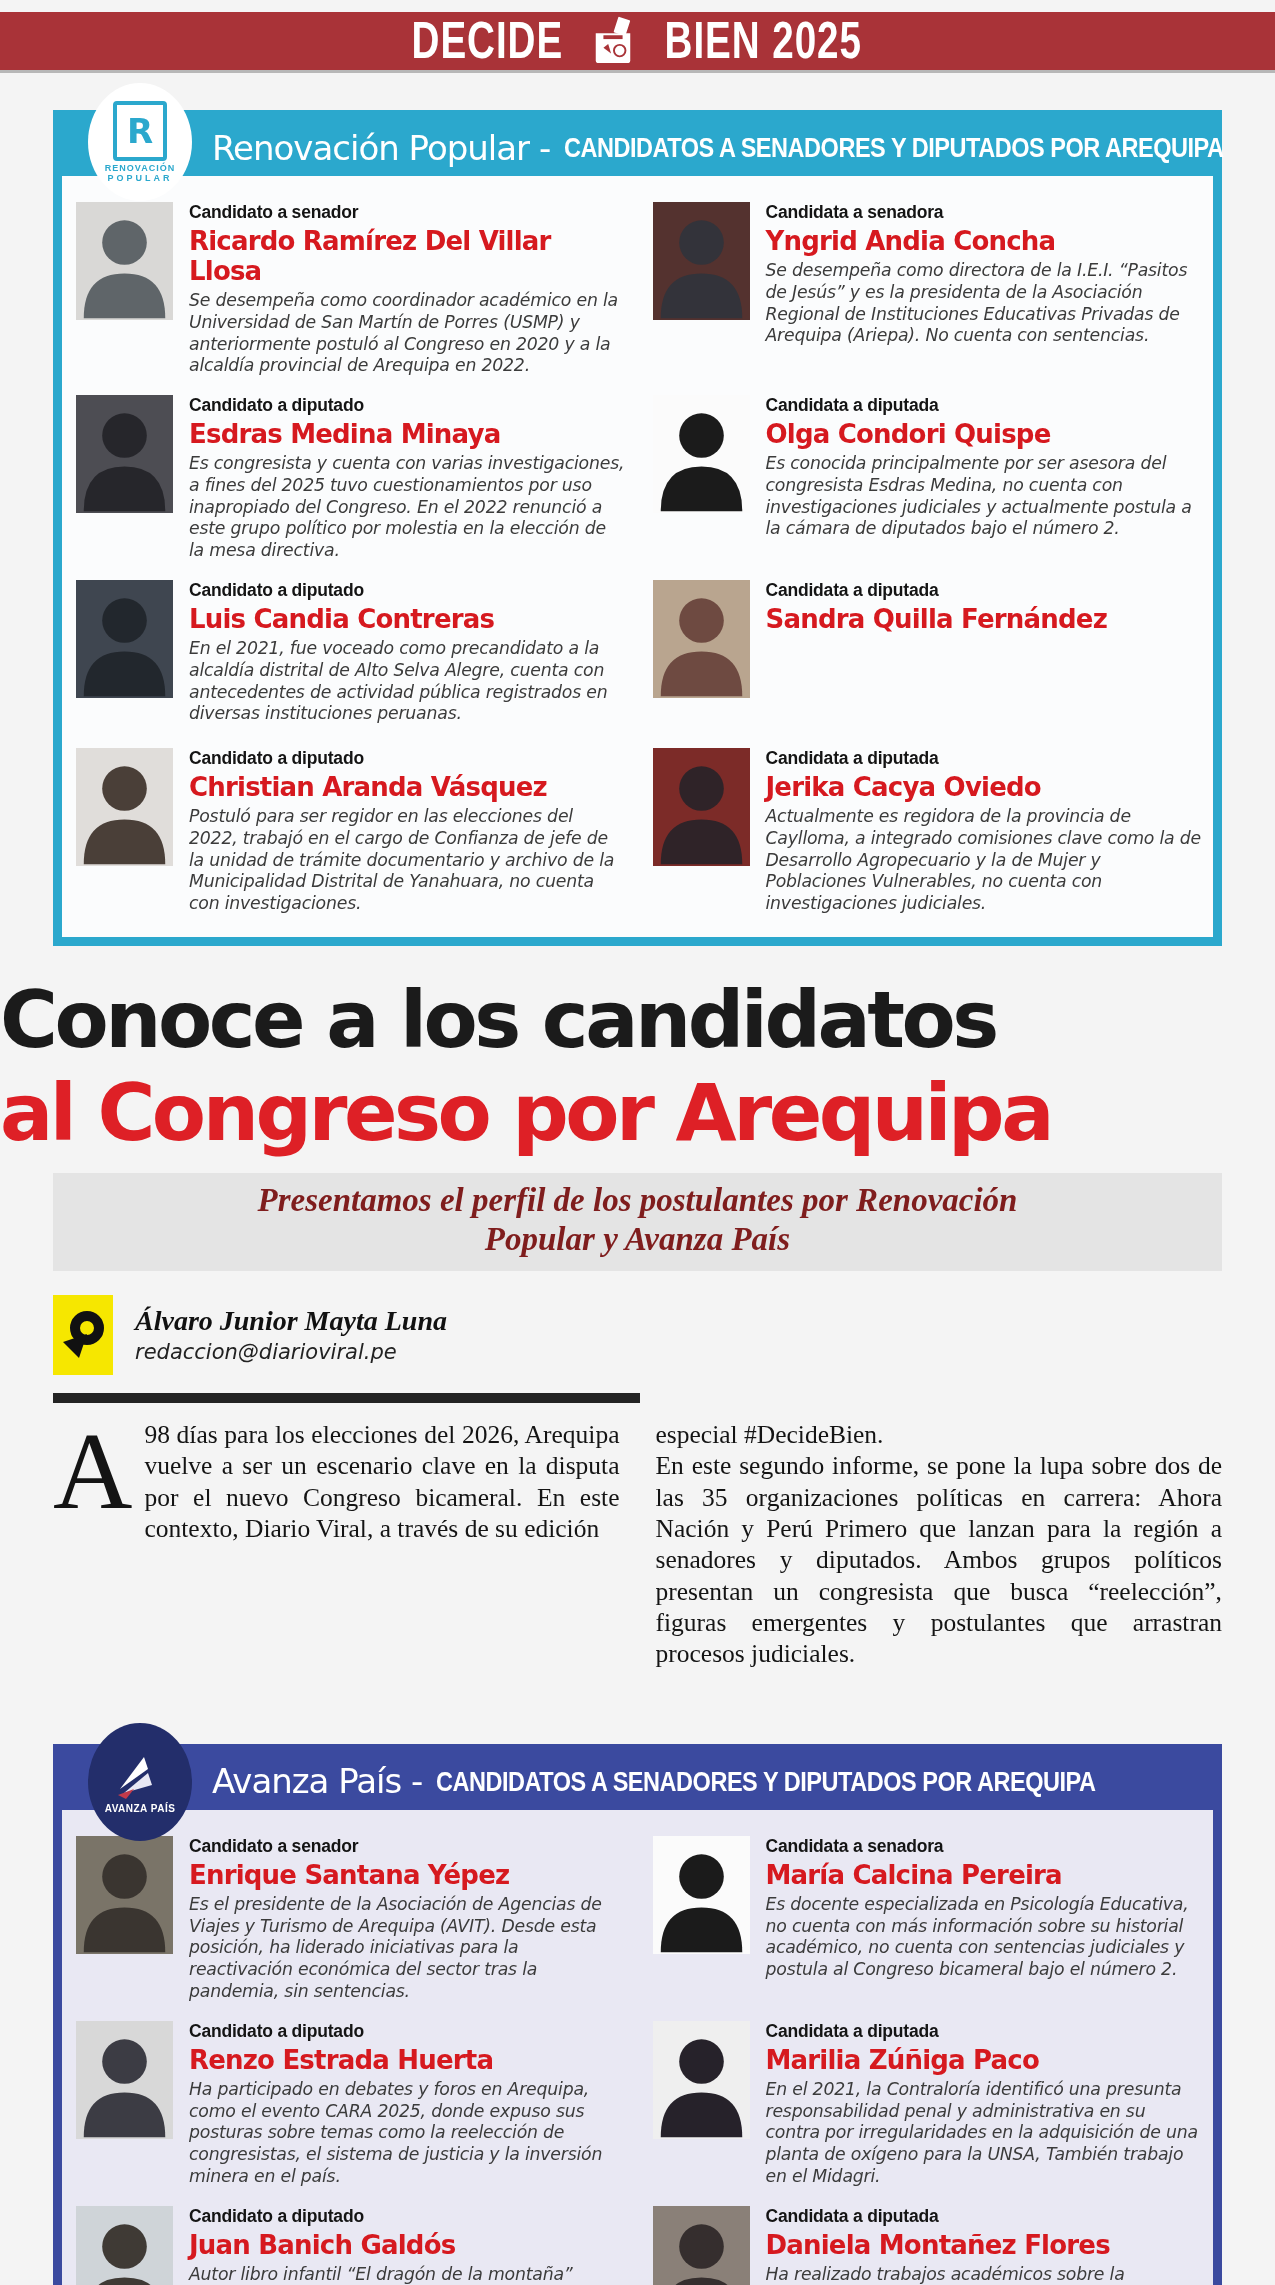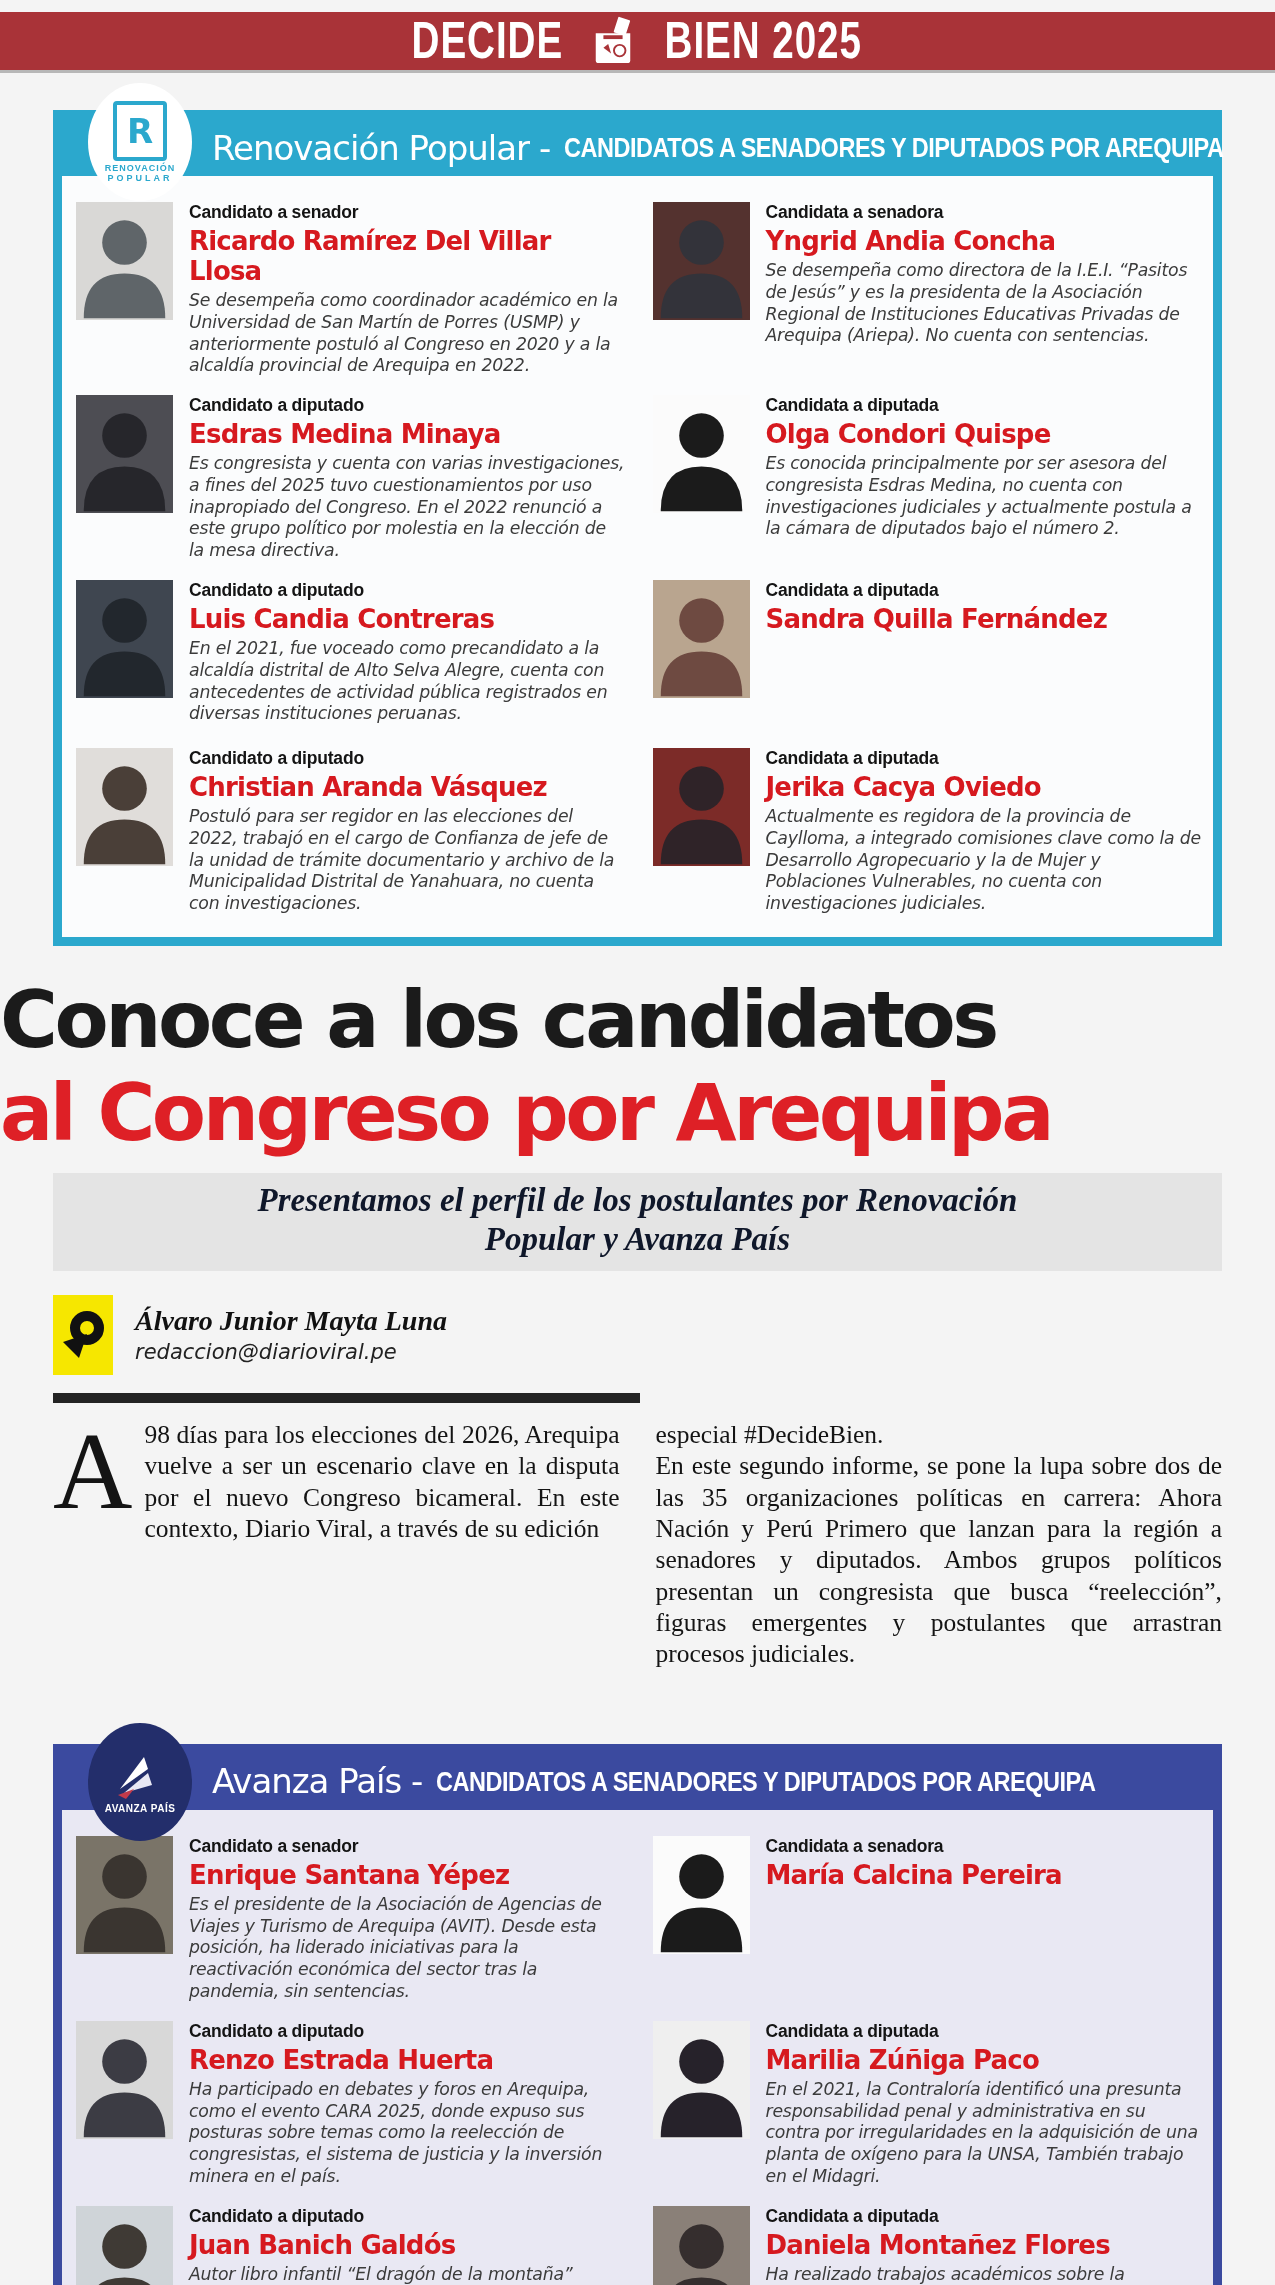"Presentamos el perfil de los" .sub-line { color: #0f172a -> #7f1d1d }
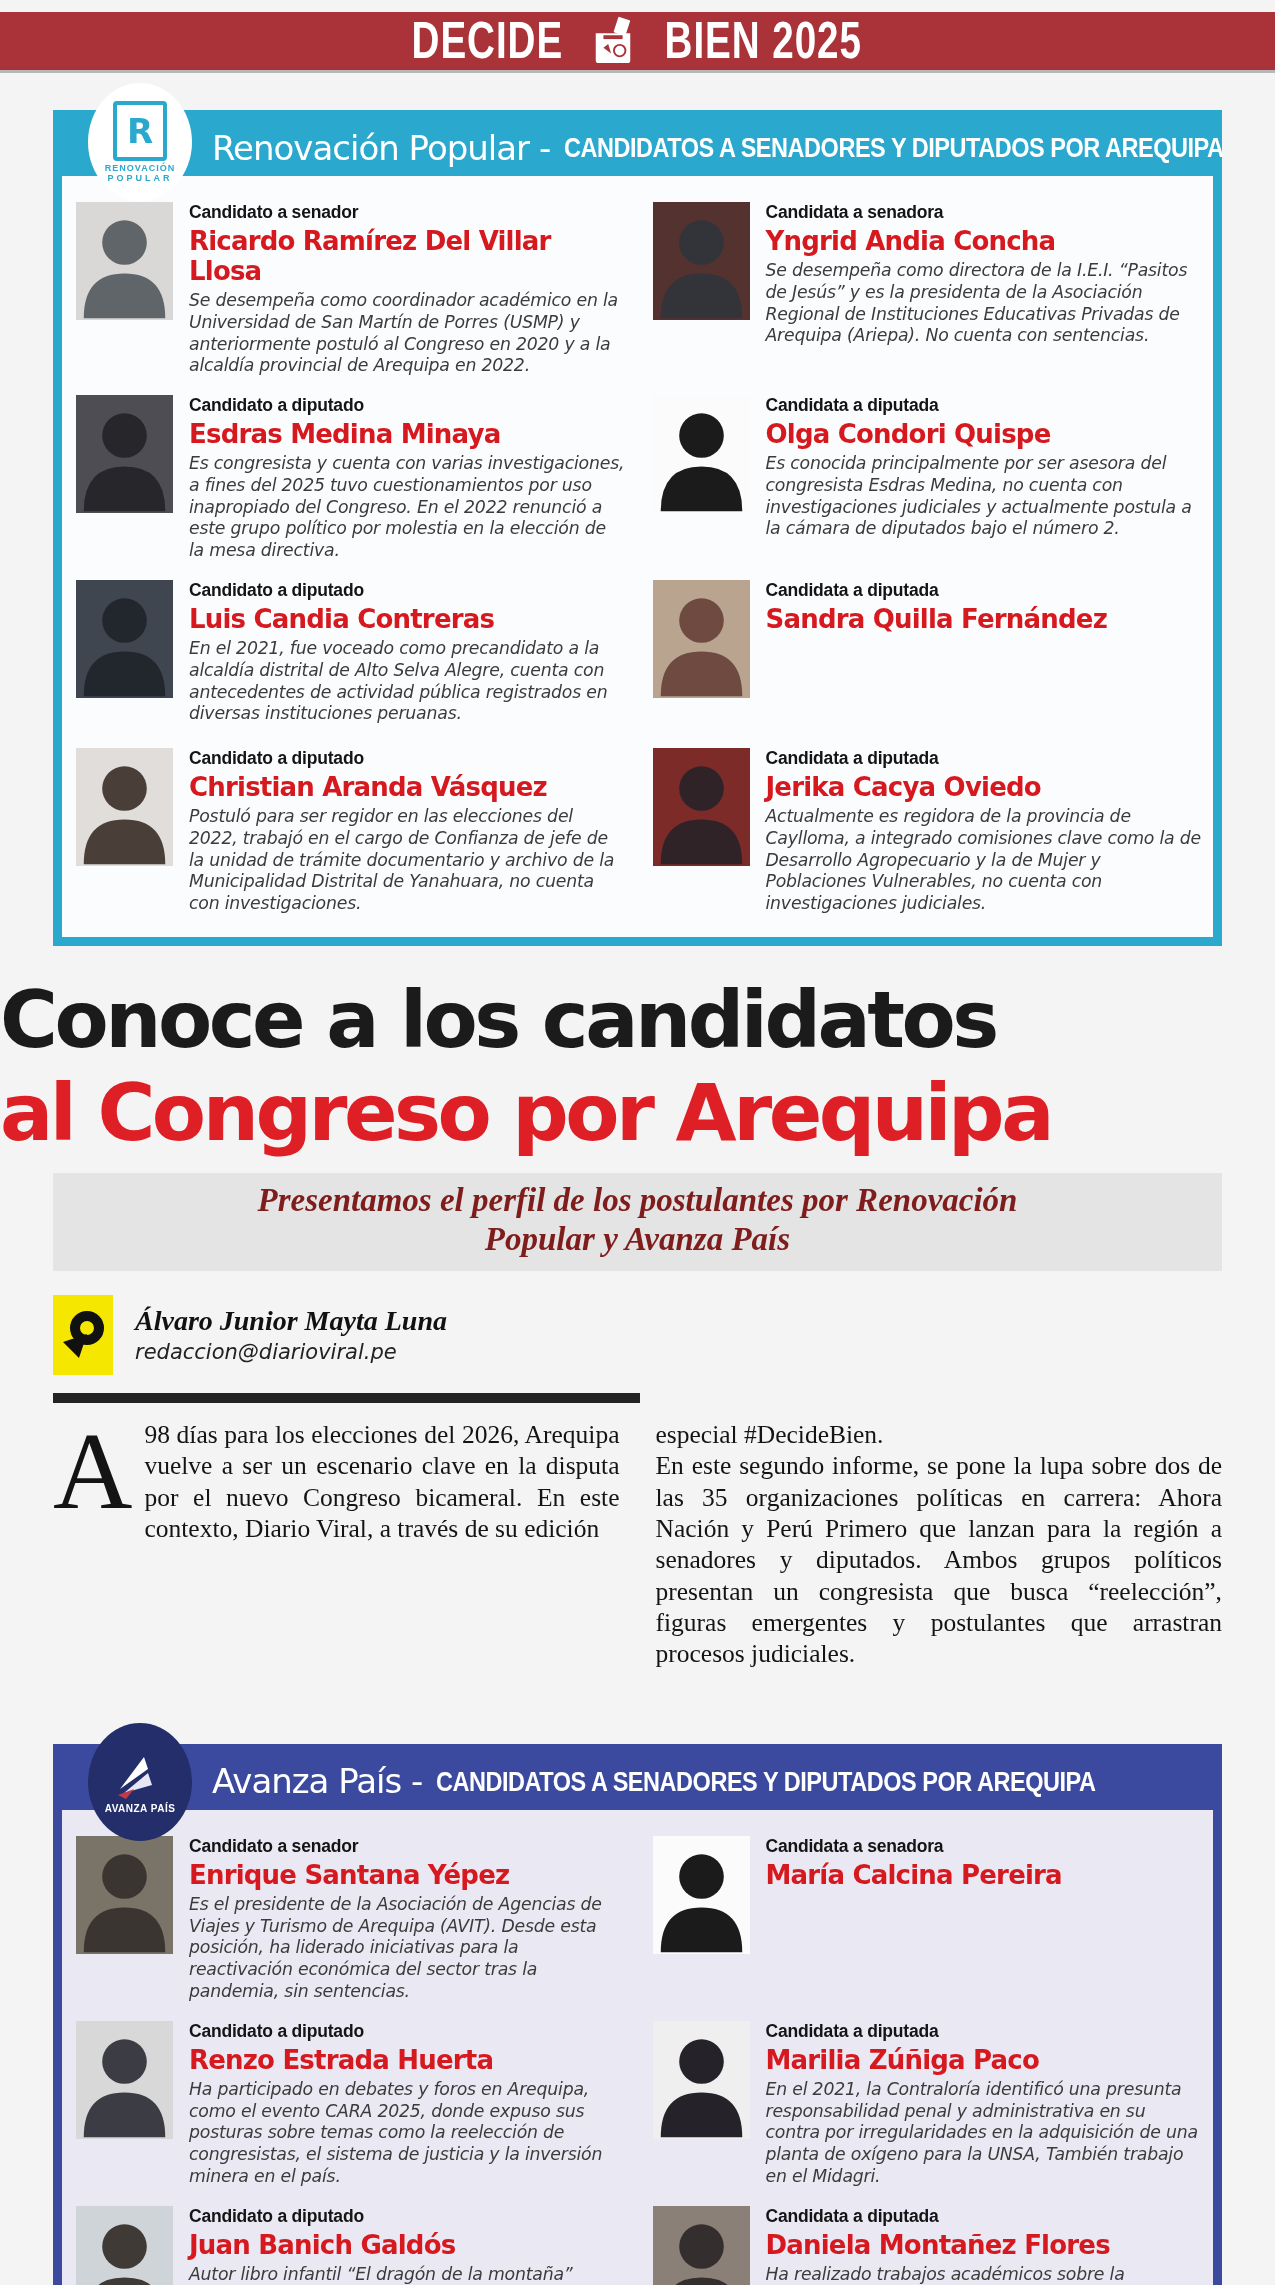"Es docente especializada en Psicología" div.bio { html: none -> <div>Es docente especializada en Psicología Educativa, no cuenta con más información sobre su historial académico, no cuenta con sentencias judiciales y postula al Congreso bicameral bajo el número 2.</div> }
